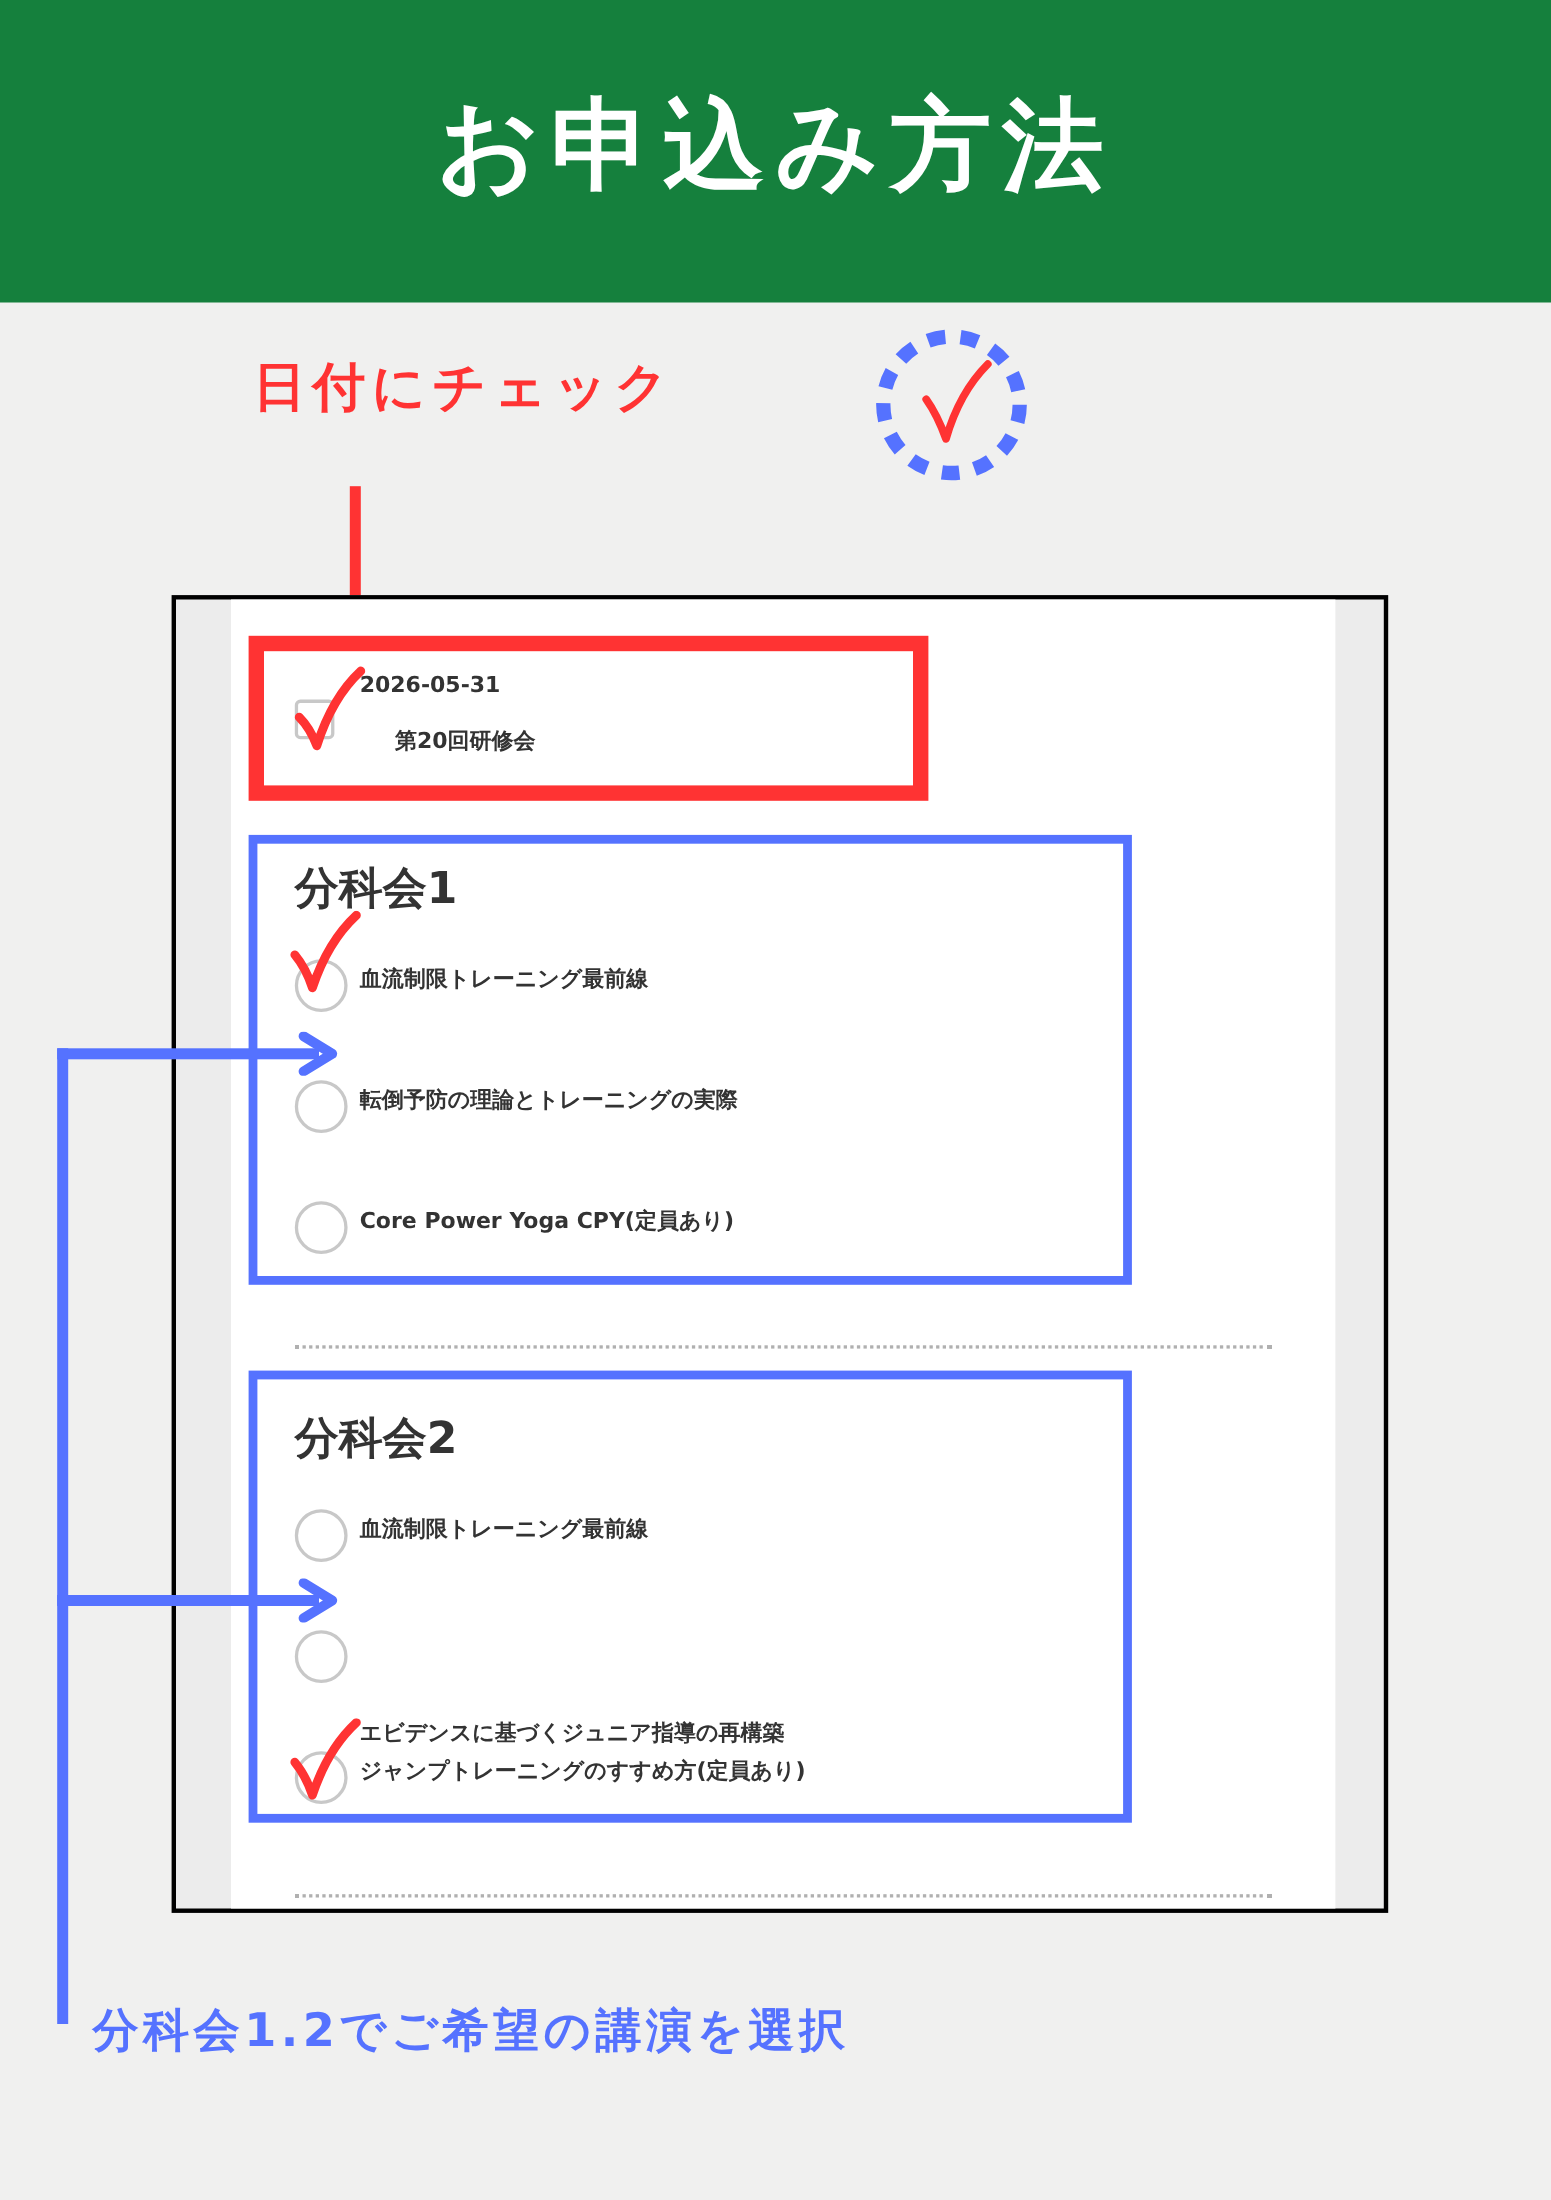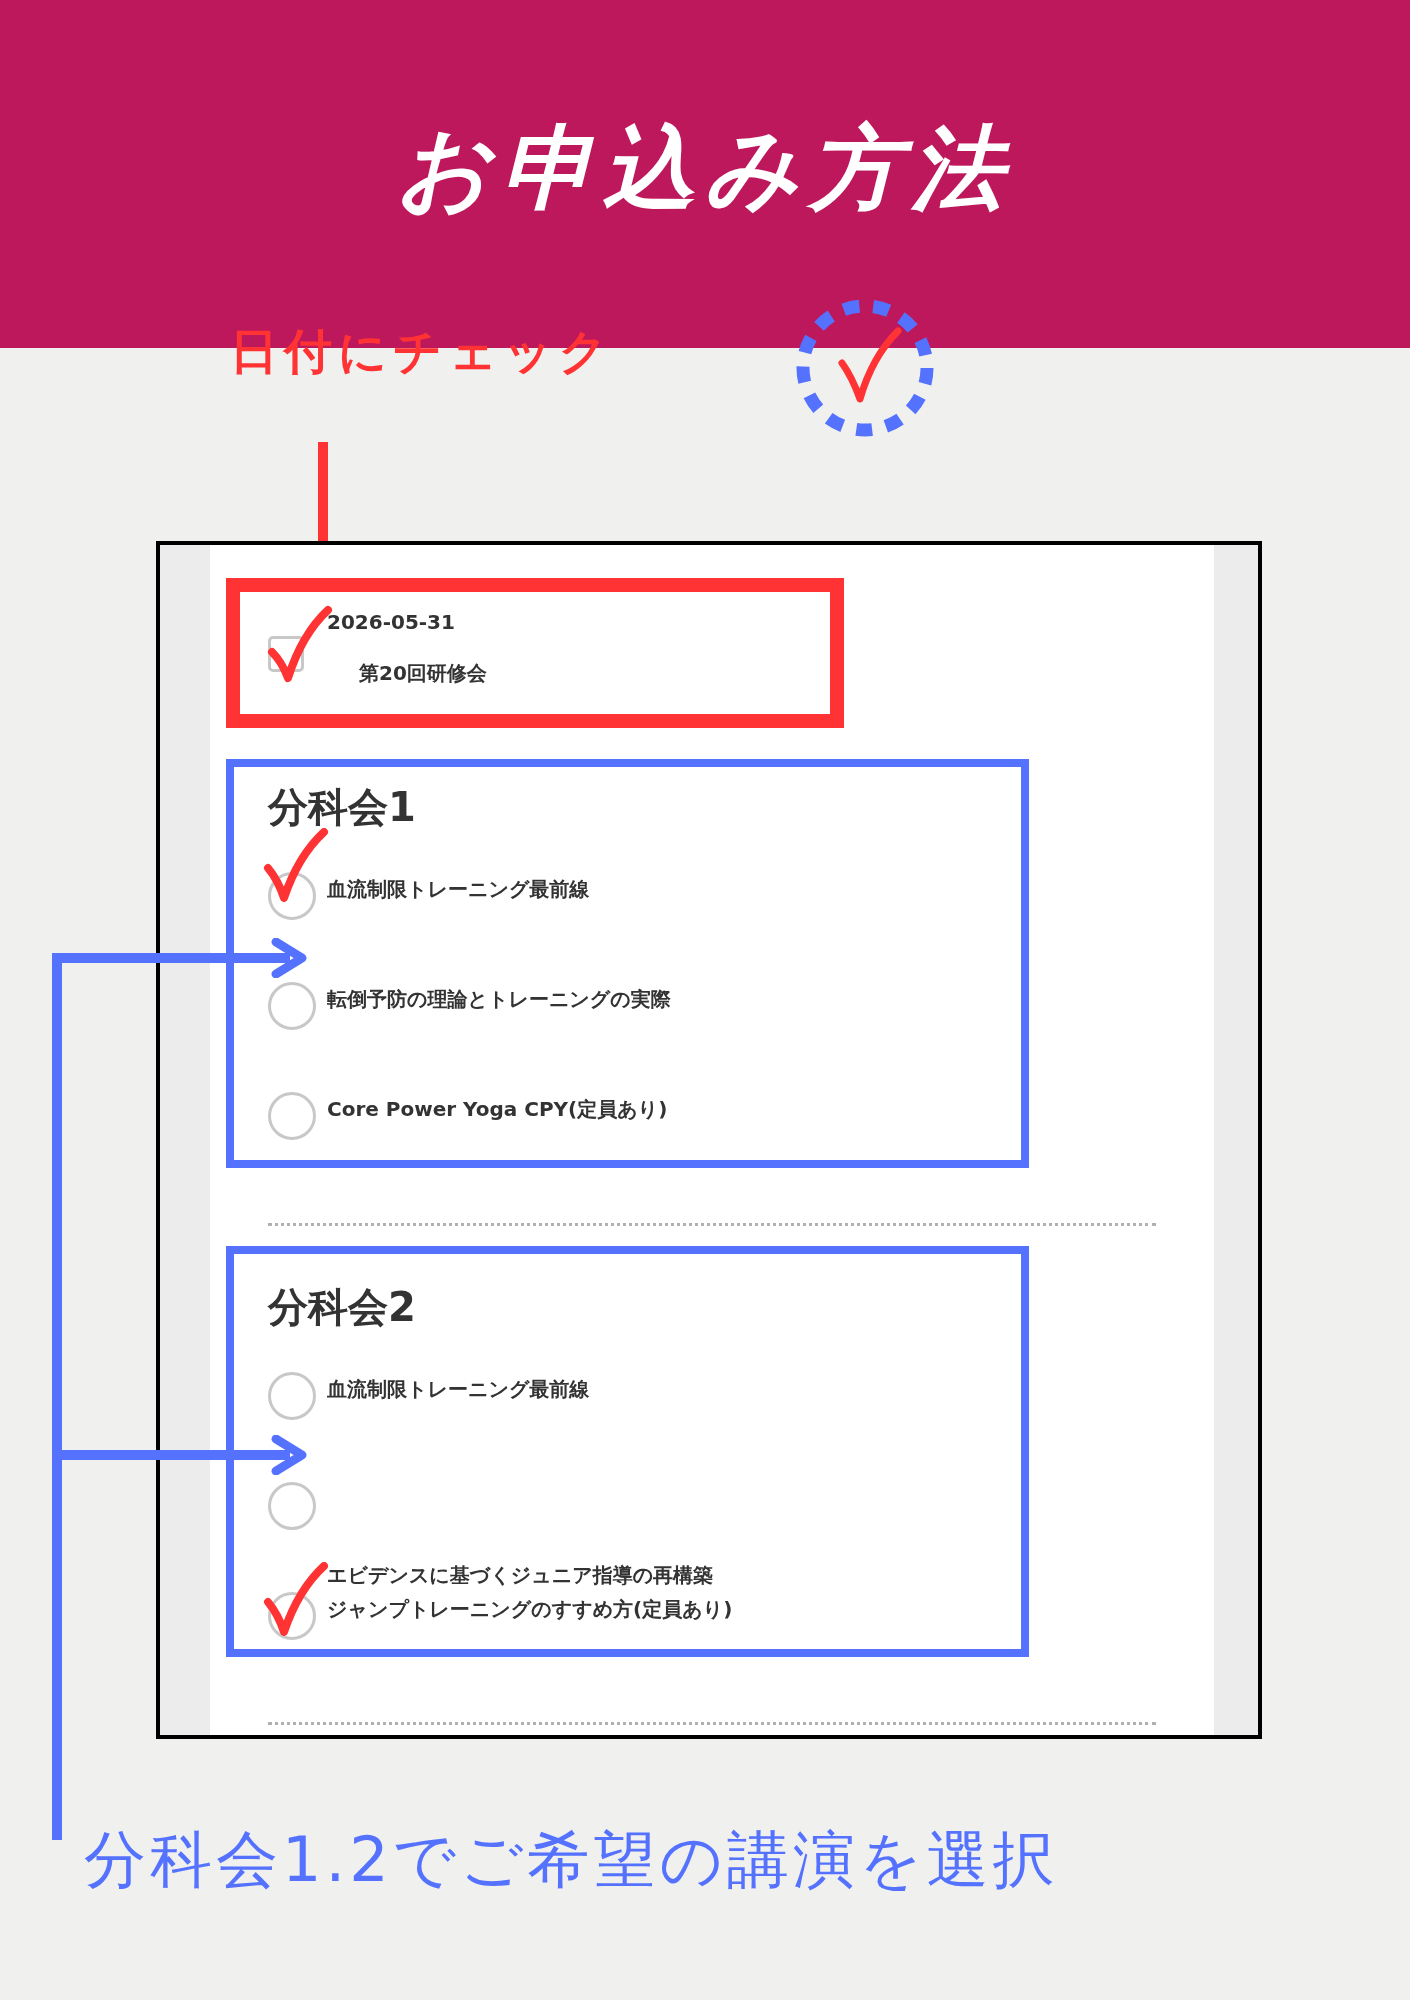"お申込み方法" .header { background: #be185d -> #15803d; font-style: italic -> none; height: 348px -> 275px }
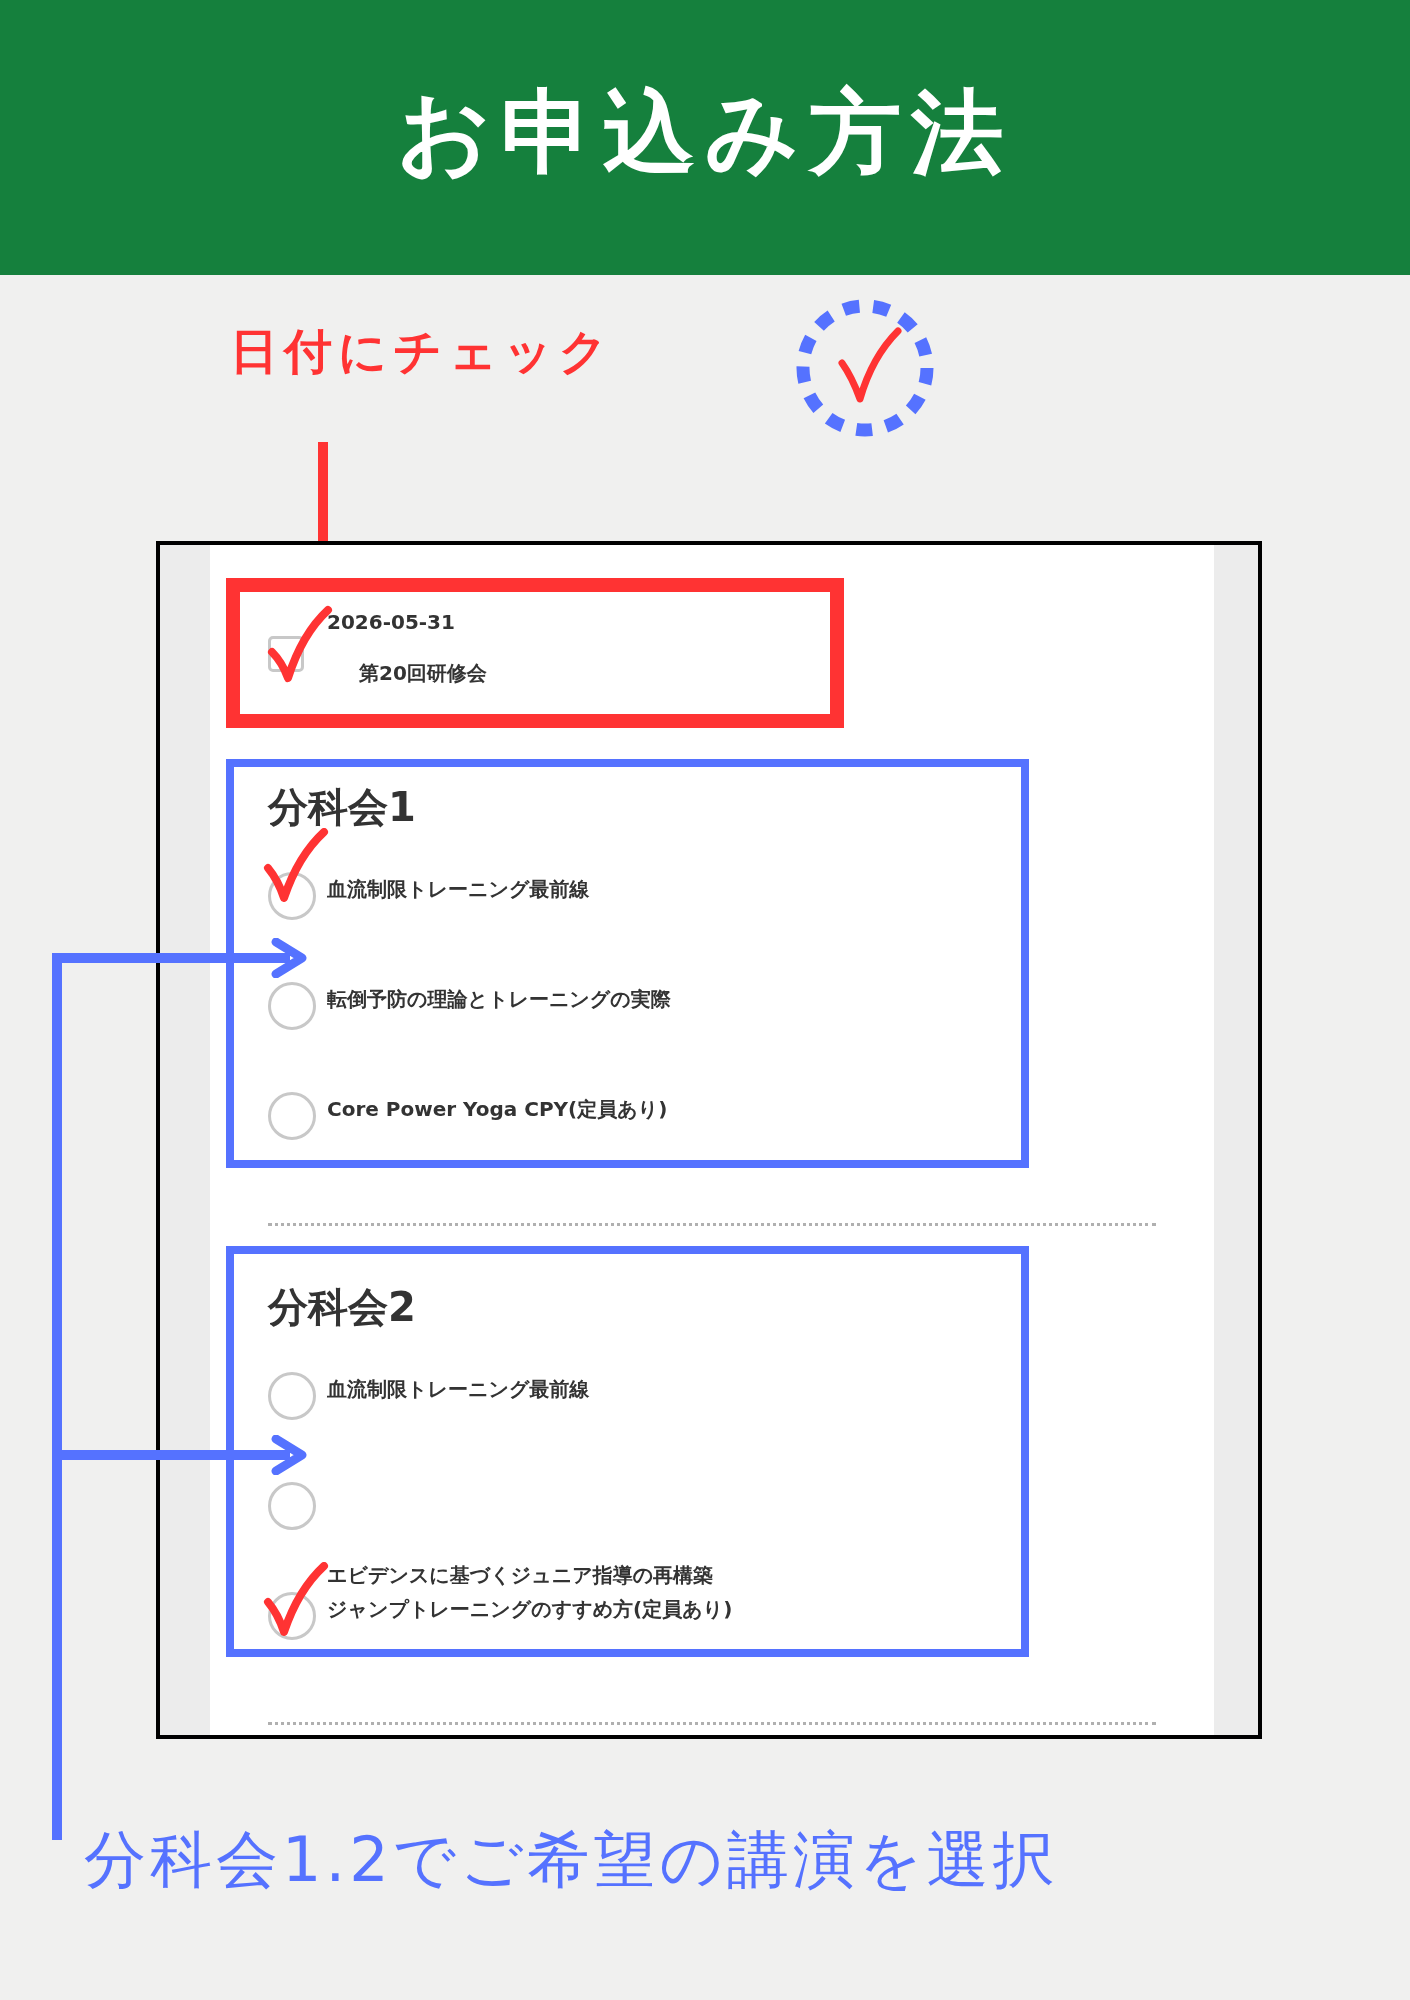"分科会1.2でご希望の講演を選択" .anno-select { font-size: 62px -> 42px; font-weight: normal -> bold }
